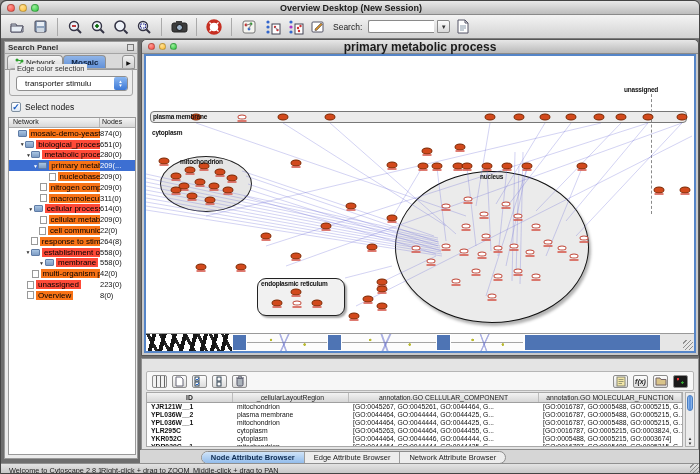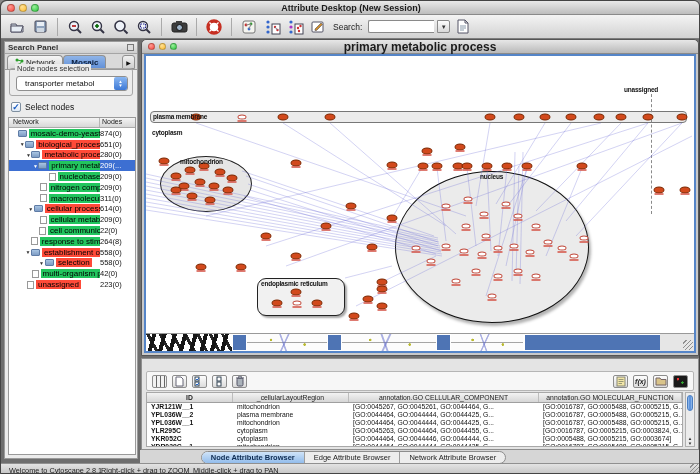"Attribute Desktop (New Session)" span.win-title { text: Attribute -> Overview }
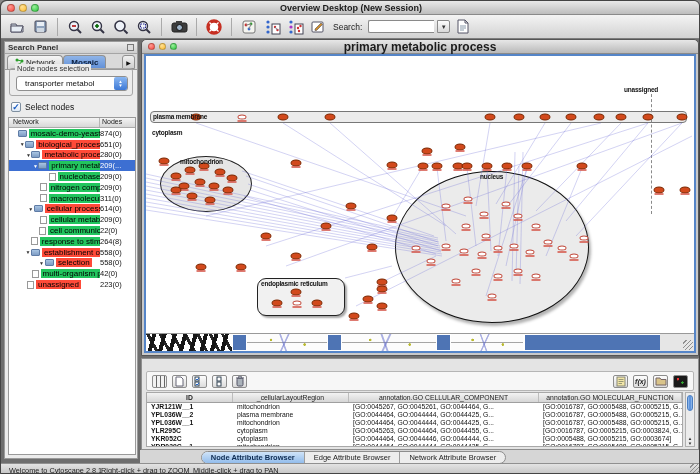"Node nodes selection" span.gbox-lbl { text: Node nodes -> Edge color }
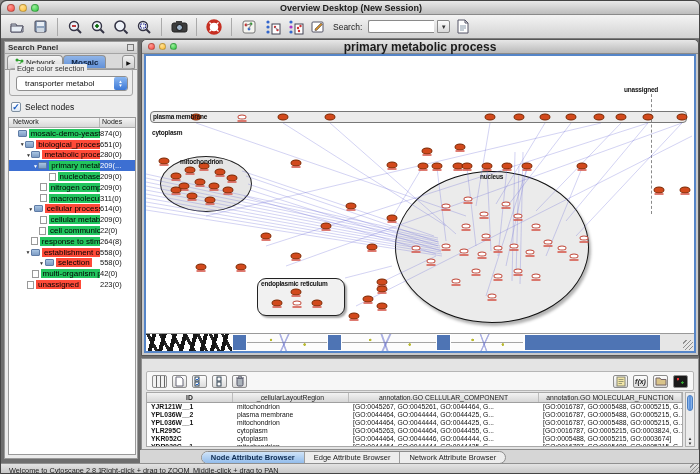"transporter metabol" span { text: metabol -> stimulu }
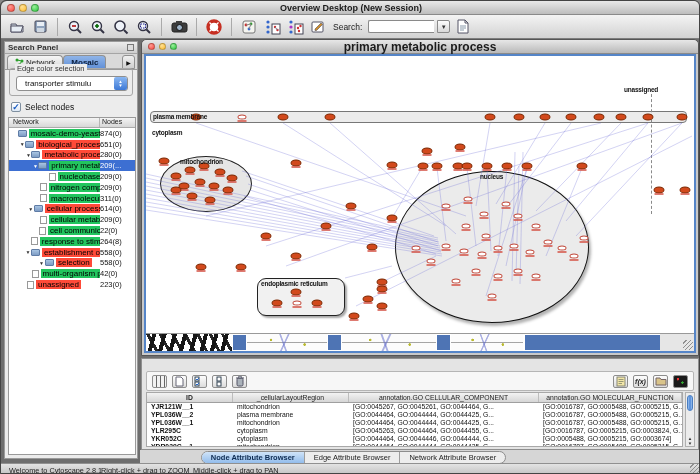"mosaic-demo-yeast" .tlbl.g { background: #22c55e -> #f97316 }
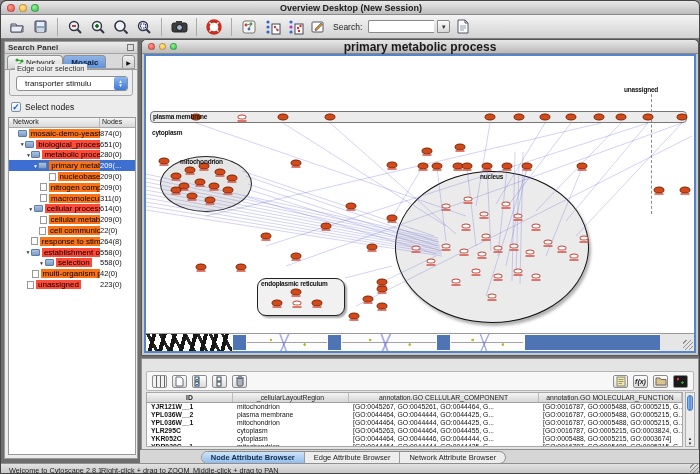"selection" span.tlbl { text: selection -> membrane }
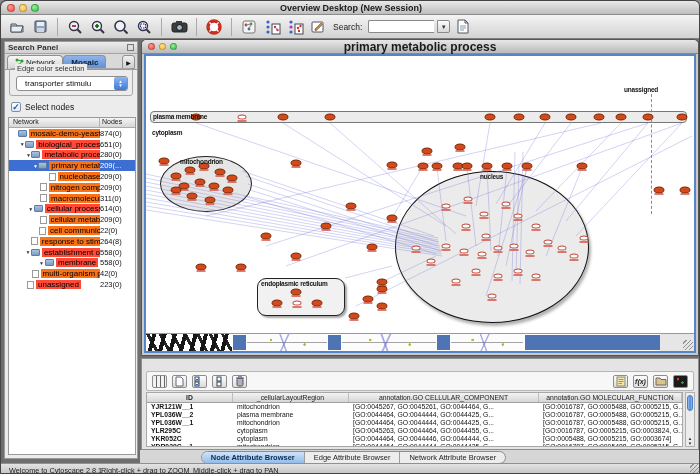"Overview" div.trow { html: none -> <div> <span></span> <span></span> <span></span> <span>Overview</span> <span></span> <span>8(0)</span> </div> }
